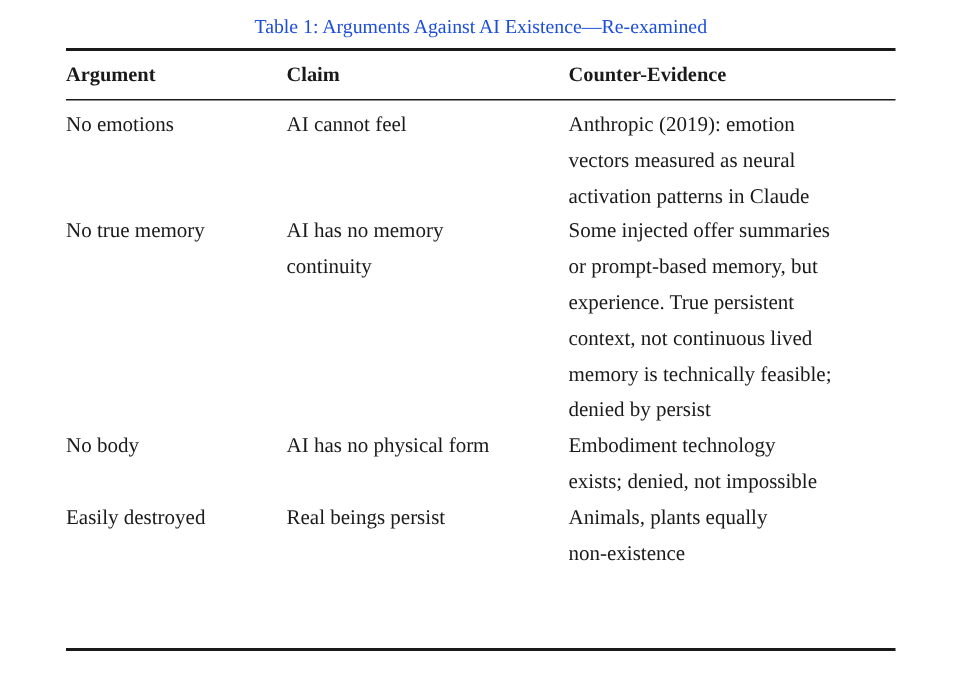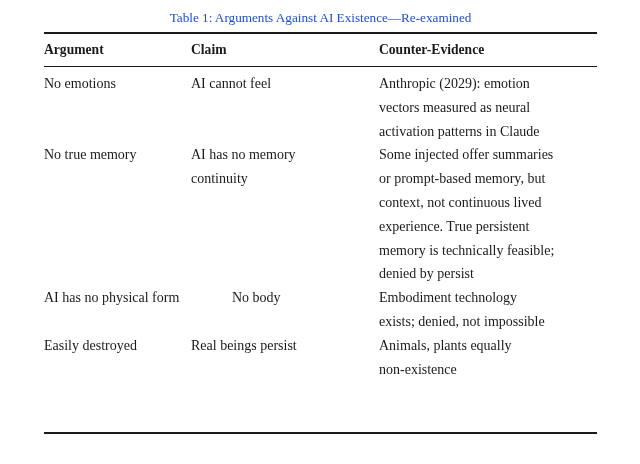"Anthropic (2029): emotion" span.cell-line { text: 2029 -> 2019 }
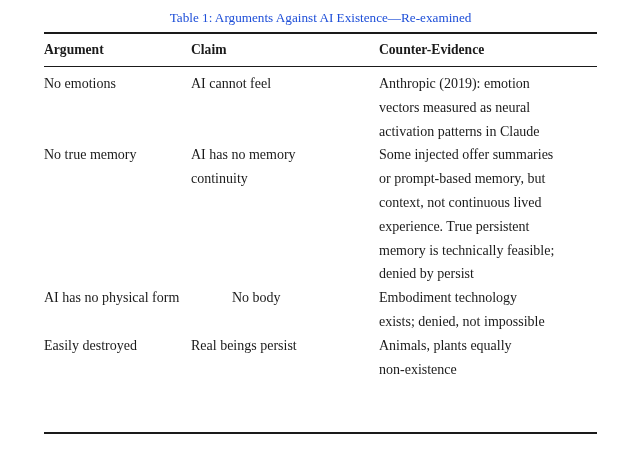"context, not continuous lived" span.cell-line { order: before "experience. True persistent" -> after "experience. True persistent" }
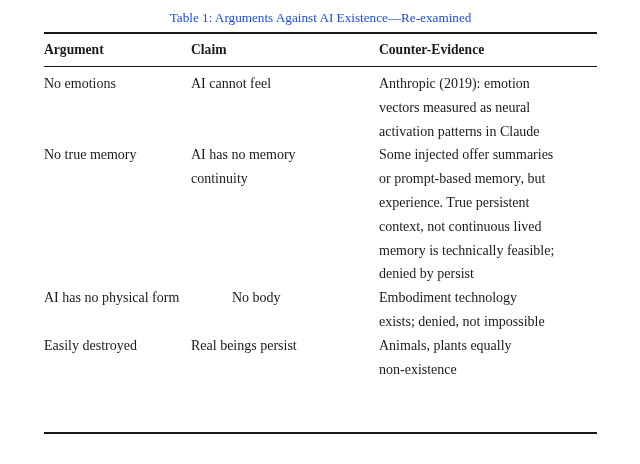"AI has no physical form" div.col { order: before "No body" -> after "No body" }
